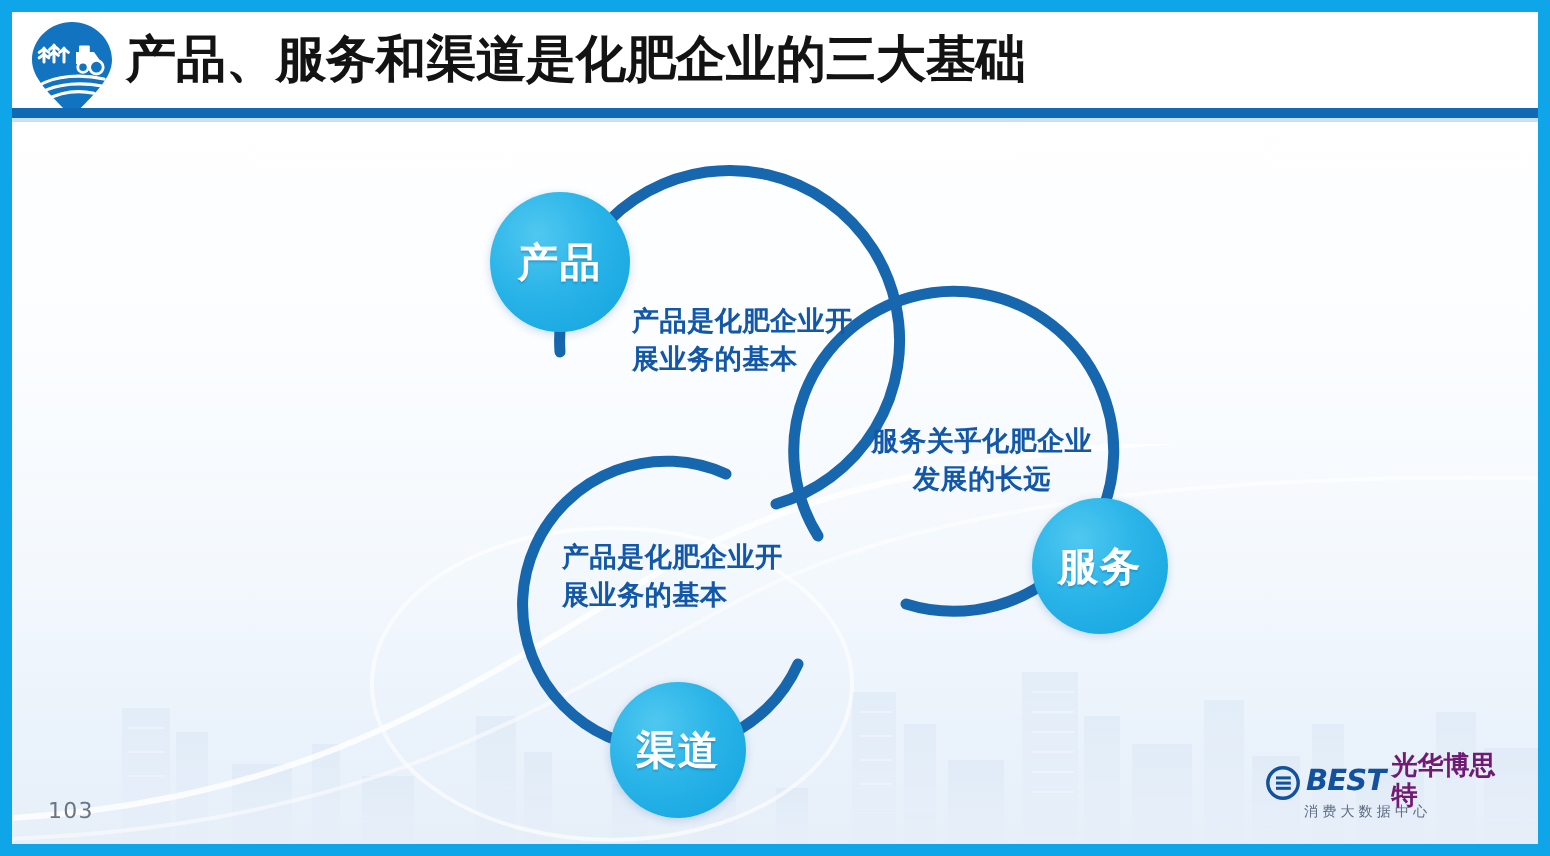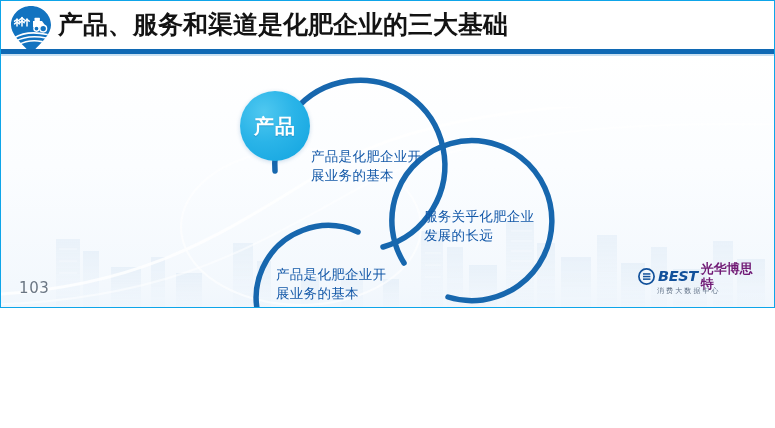"产品、服务和渠道是化肥企业的三大基础" #slide { border: 1px solid #0ea5e9 -> 6px solid #0ea5e9; height: 308px -> 428px }
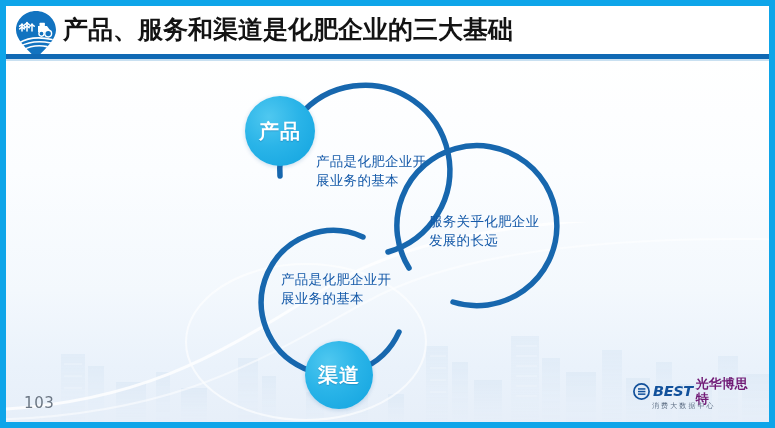"产品是化肥企业开展业务的基本" .caption { font-weight: normal -> bold }
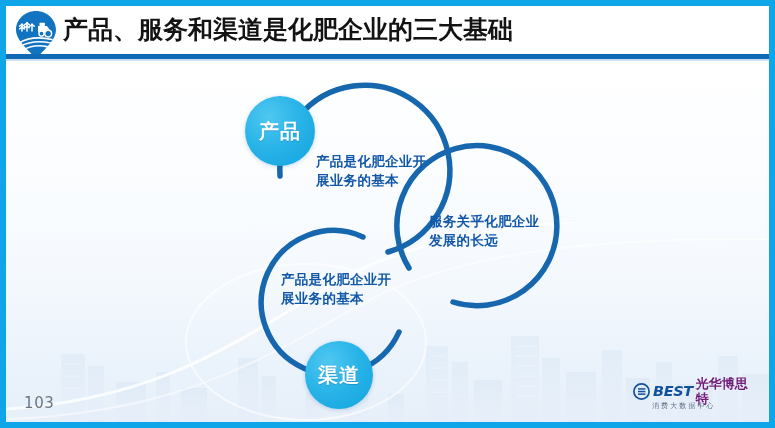"服务关乎化肥企业发展的长远" .cap-service { text-align: none -> center }
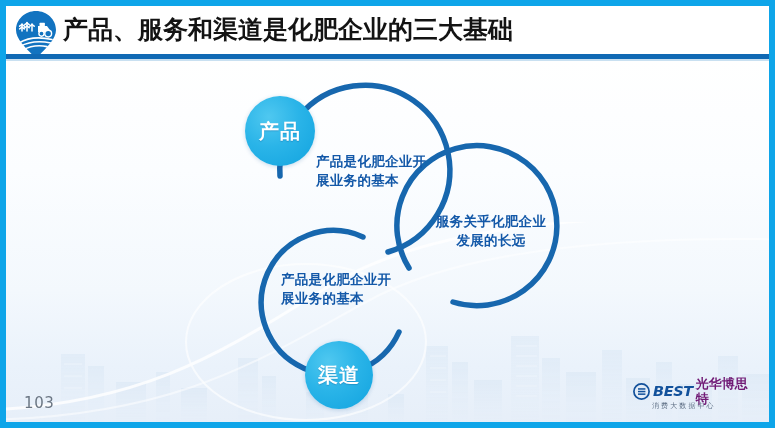"服务" div.node { html: none -> <div> <span>服务</span> </div> }
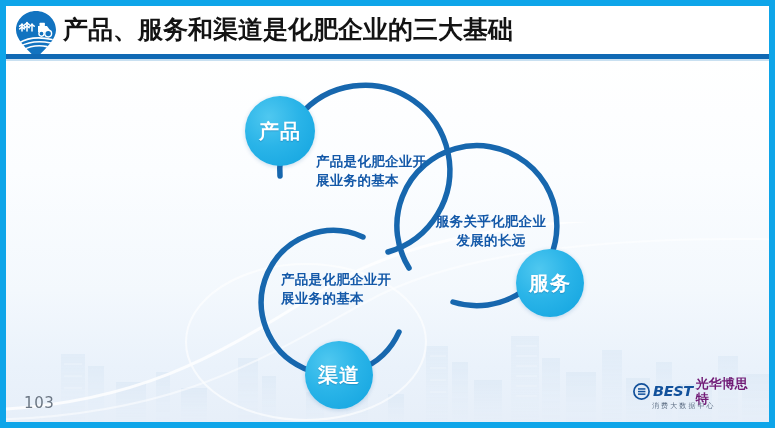"103" .page-number { font-size: 15px -> 11px }
